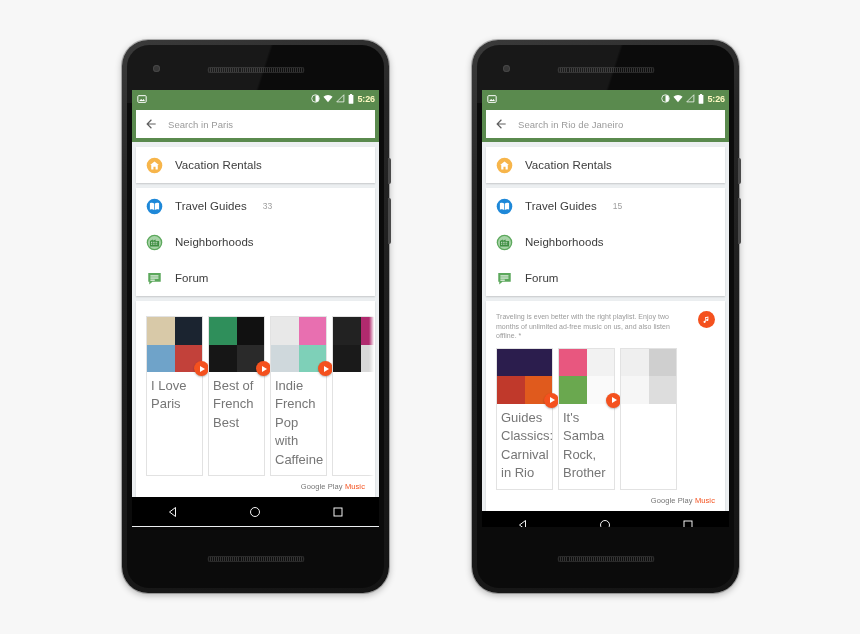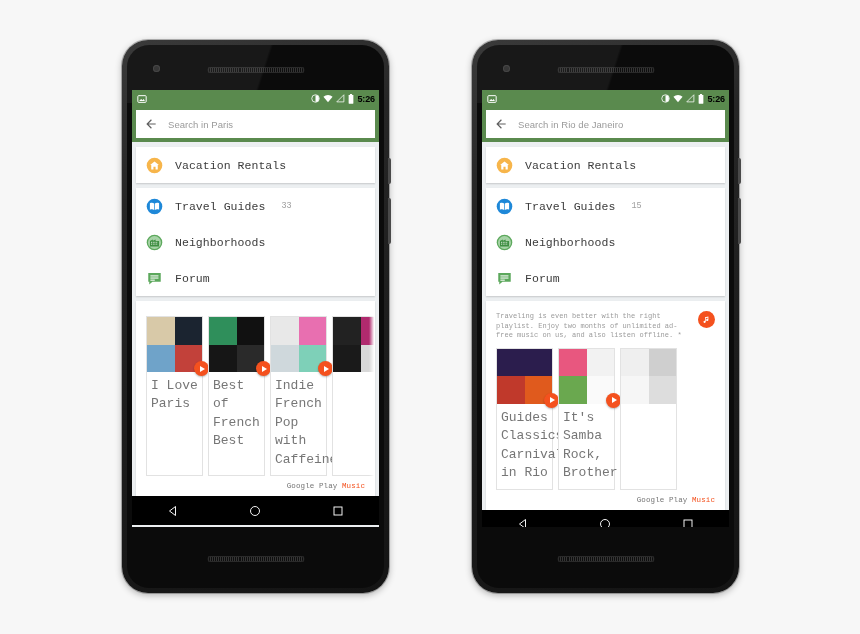"5:26" .statusbar { color: #000000 -> #fef9c3 }
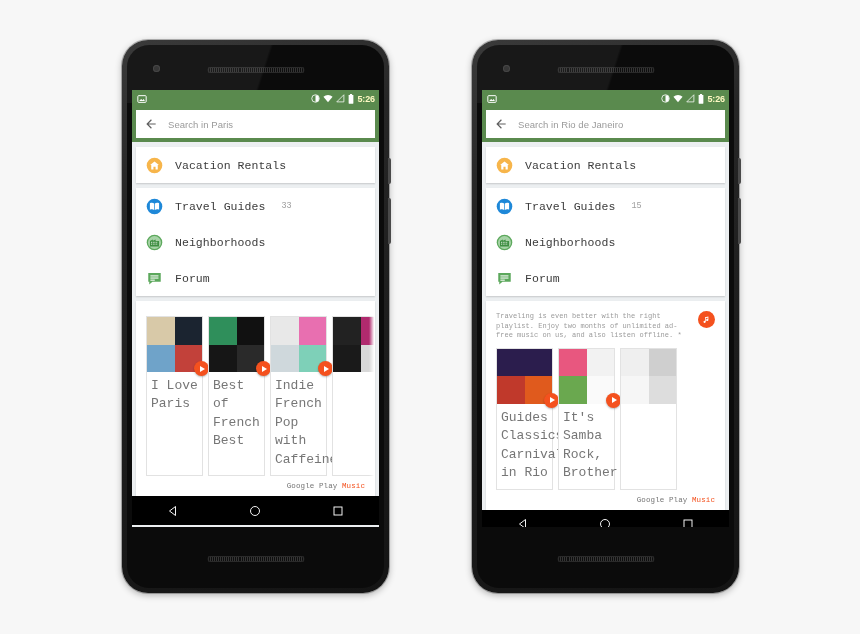"Vacation Rentals" .content { font-family: Liberation Mono, monospace -> none }
